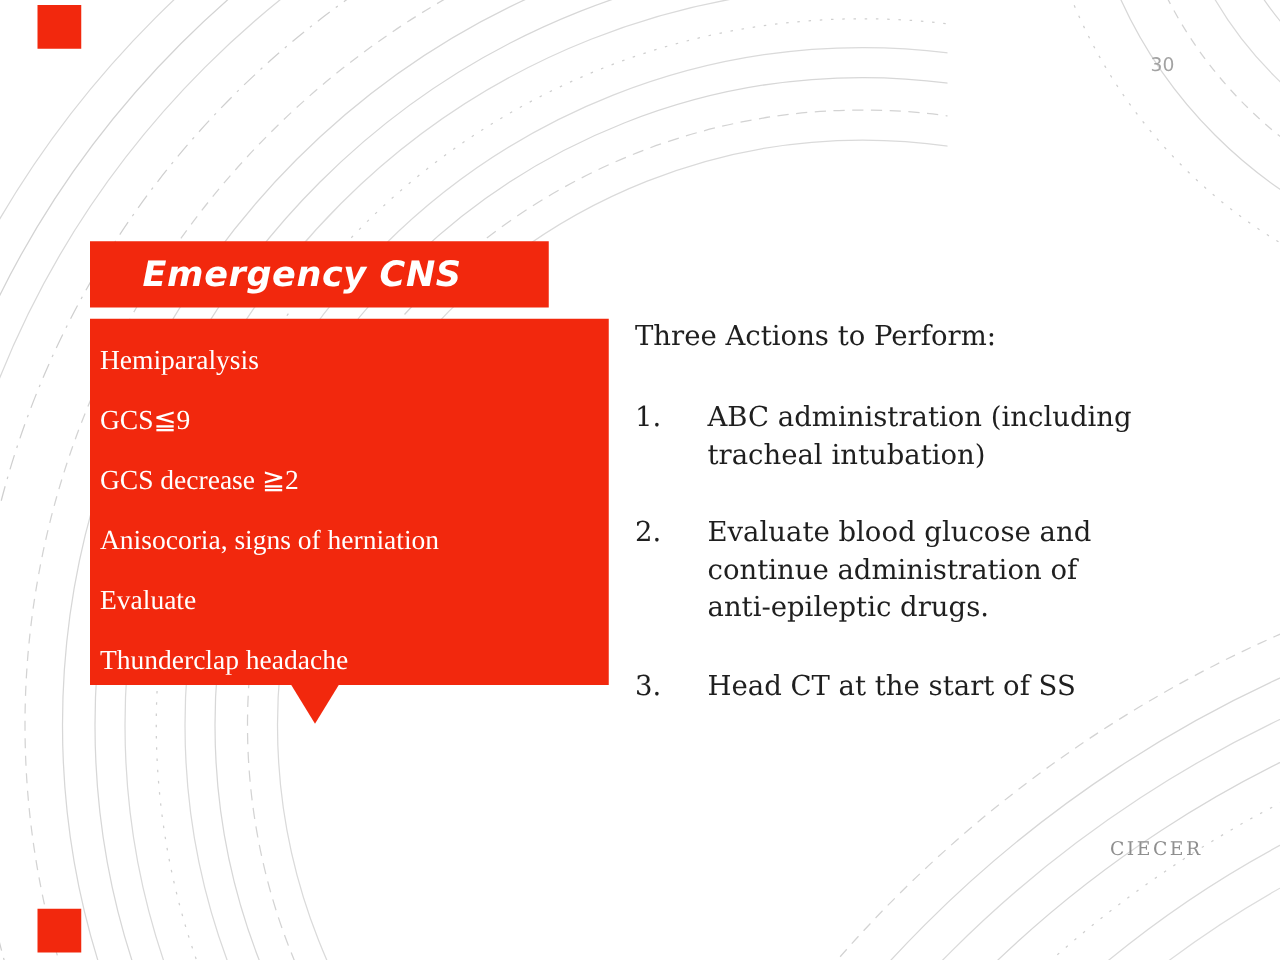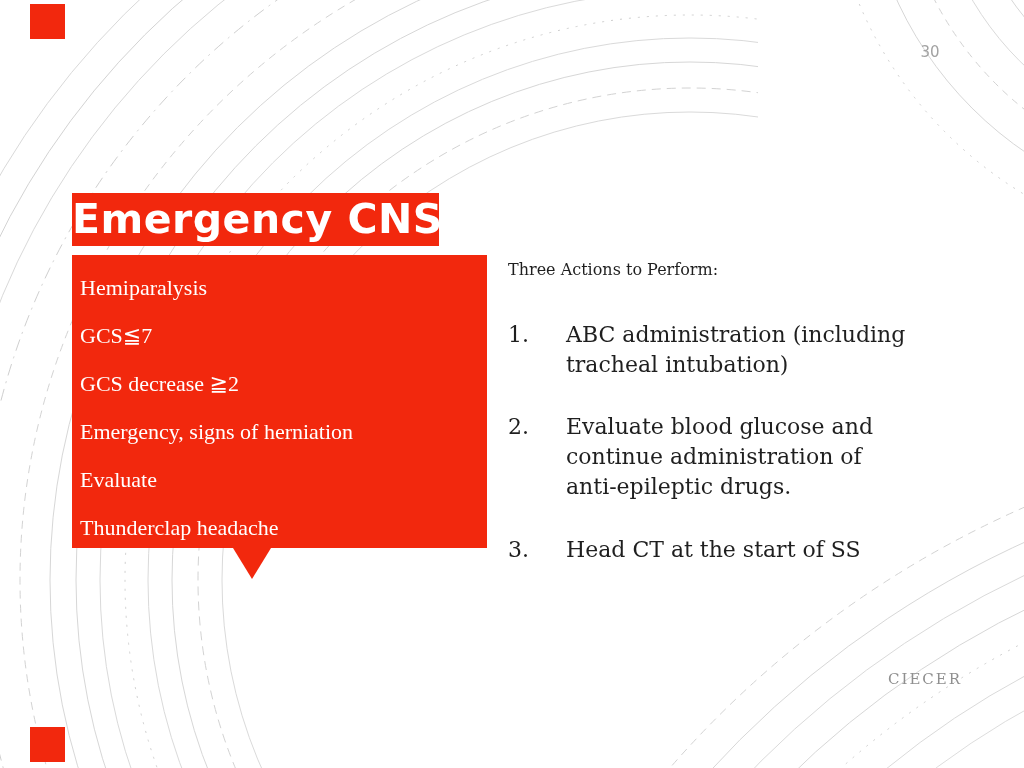"Emergency CNS" .banner .banner-text { font-size: 41px -> 28px; font-style: none -> italic; padding-left: none -> 42px }
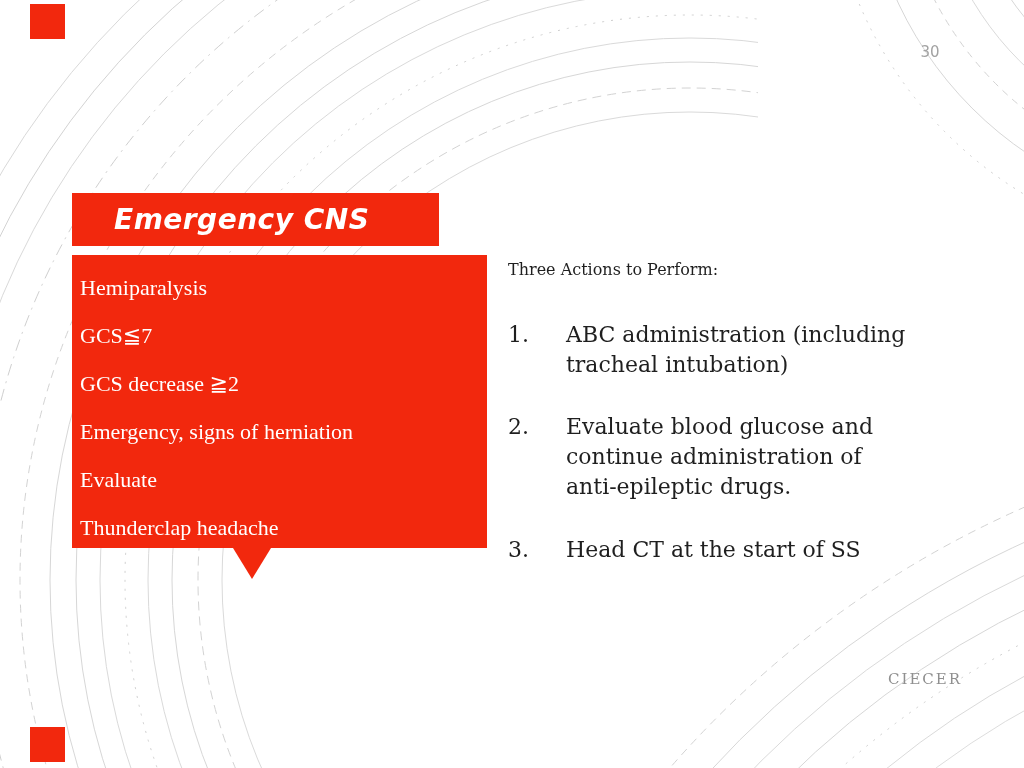"Three Actions to Perform:" .actions-heading { font-size: 16px -> 22px }
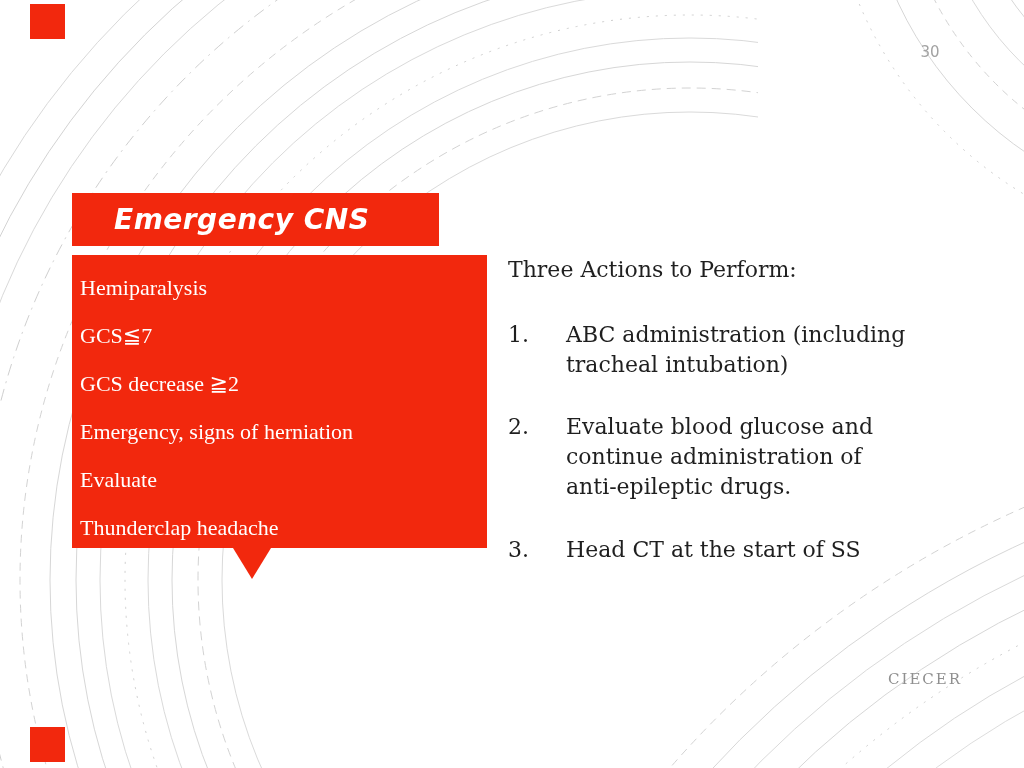"GCS≦7" li { text: 7 -> 9 }
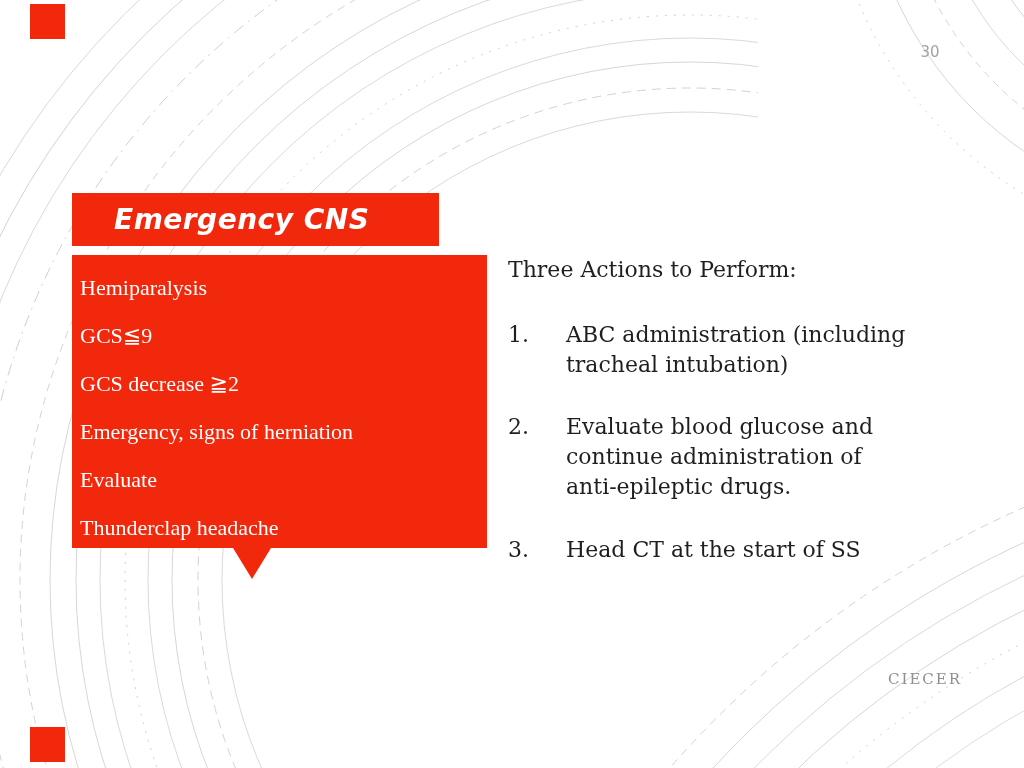"Emergency, signs of herniation" li { text: Emergency -> Anisocoria }
